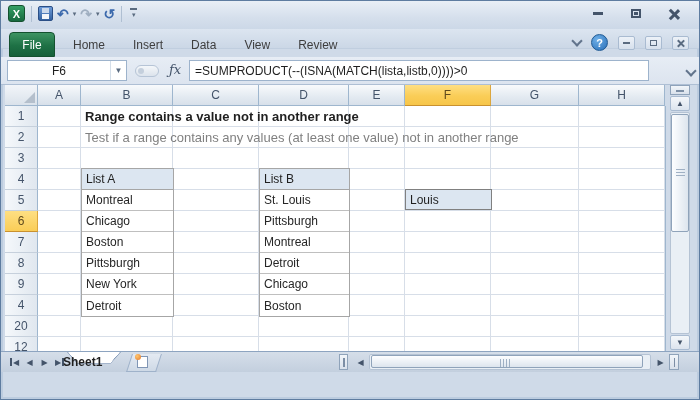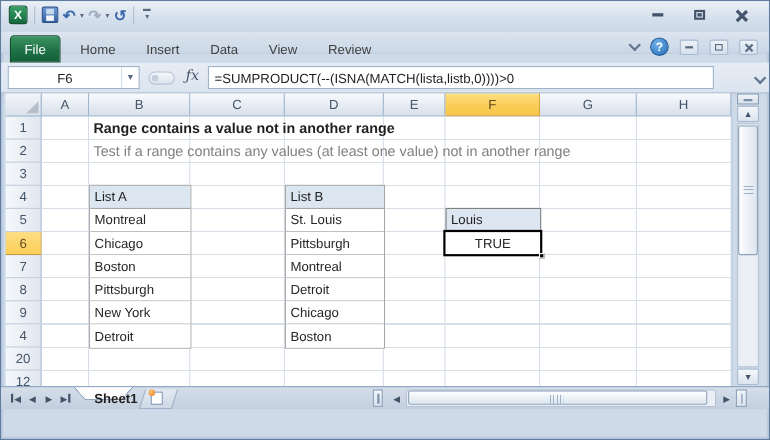"TRUE" div.true-cell { html: <div> <span>TRUE</span> <div></div> </div> -> none }
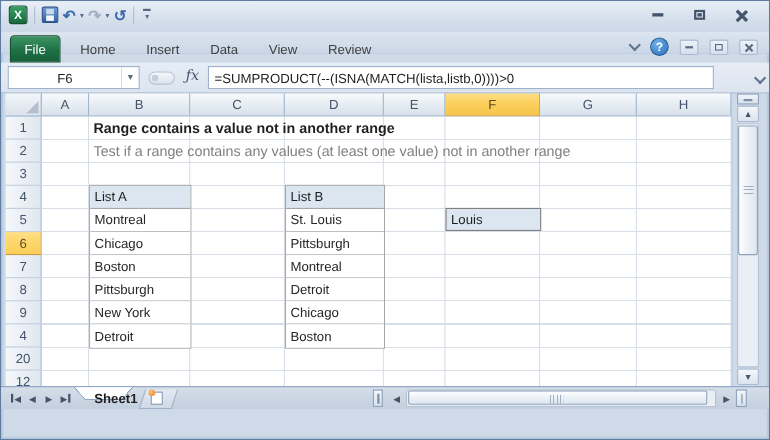"Sheet1" .sheettab .lbl { text-align: right -> left }
